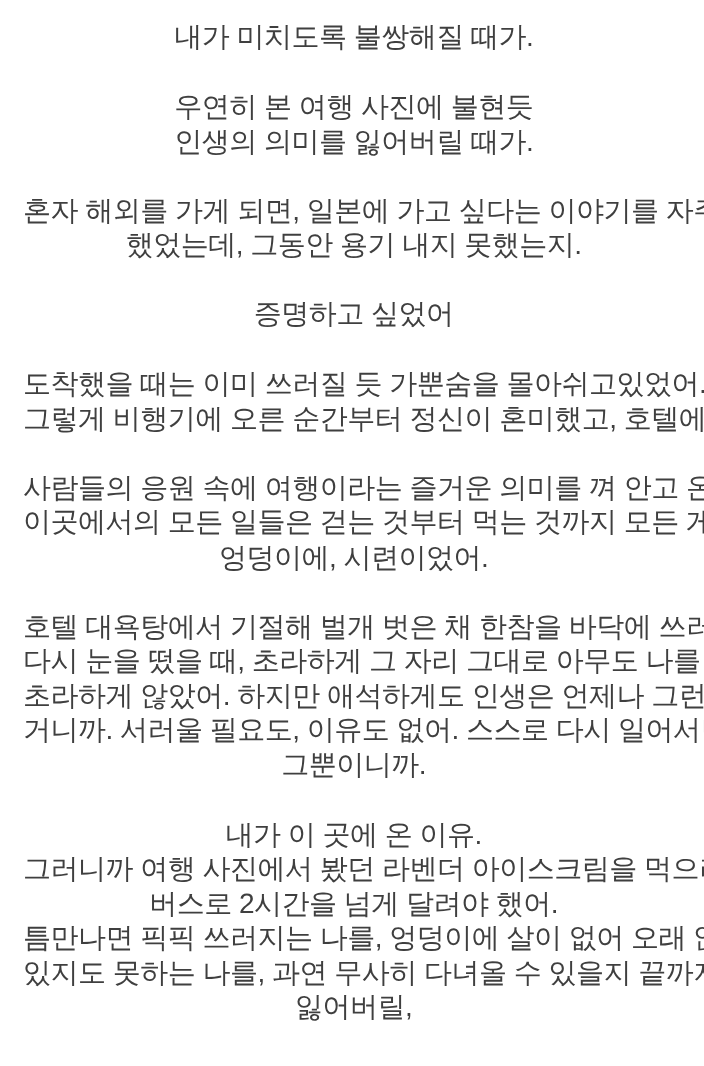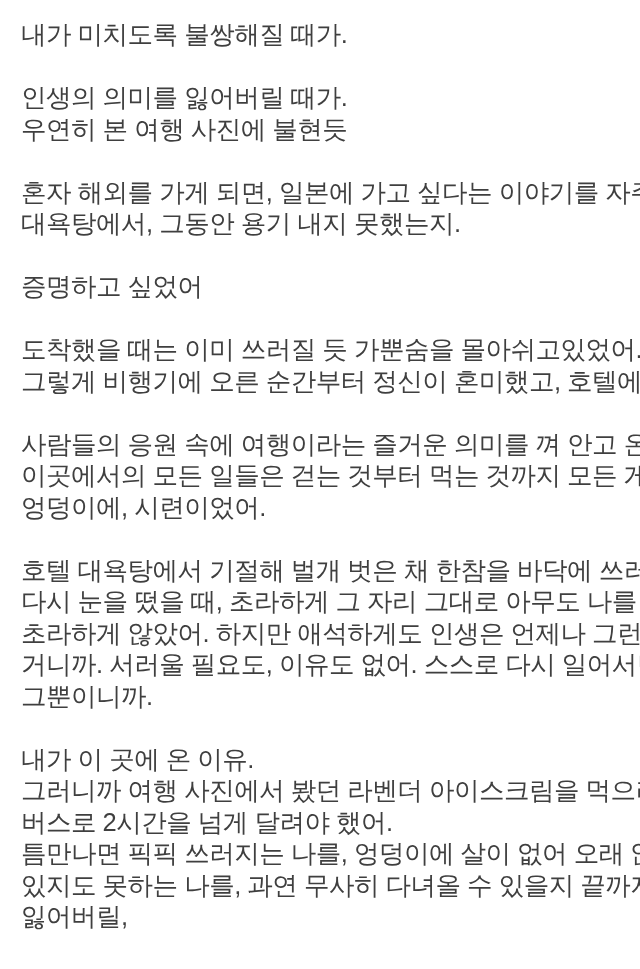"내가 미치도록 불쌍해질 때가." .page { text-align: none -> center }
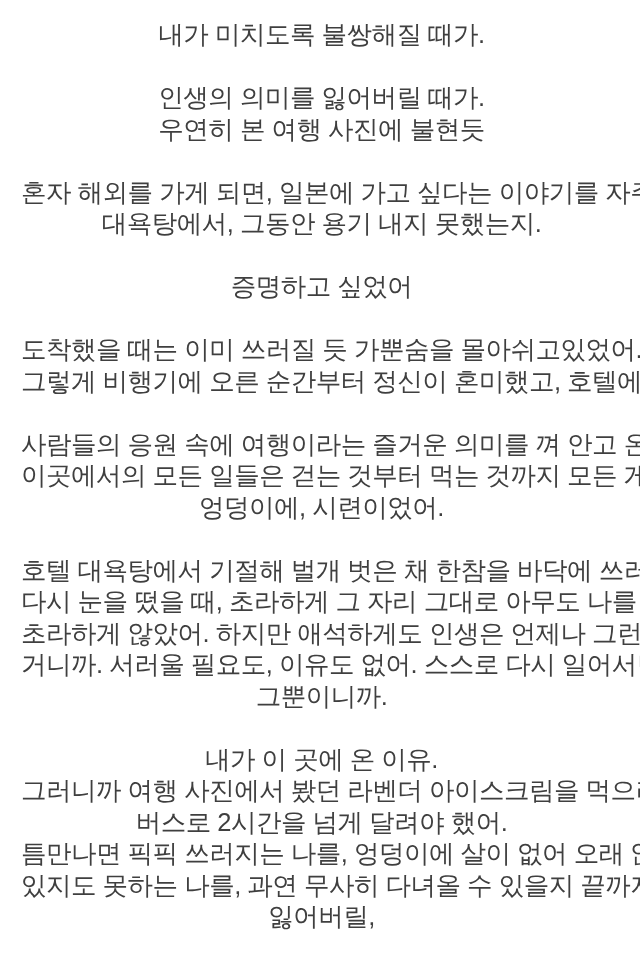"인생의 의미를 잃어버릴 때가." div.text-line { order: before "우연히 본 여행 사진에 불현듯" -> after "우연히 본 여행 사진에 불현듯" }
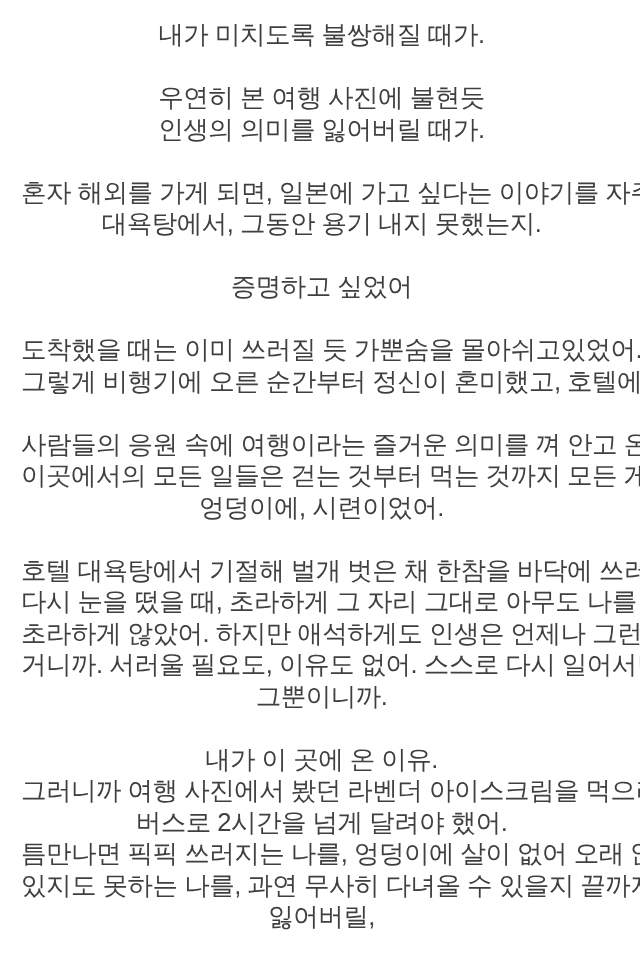"대욕탕에서, 그동안 용기 내지 못했는지." div.text-line { text: 대욕탕에서 -> 했었는데 }
